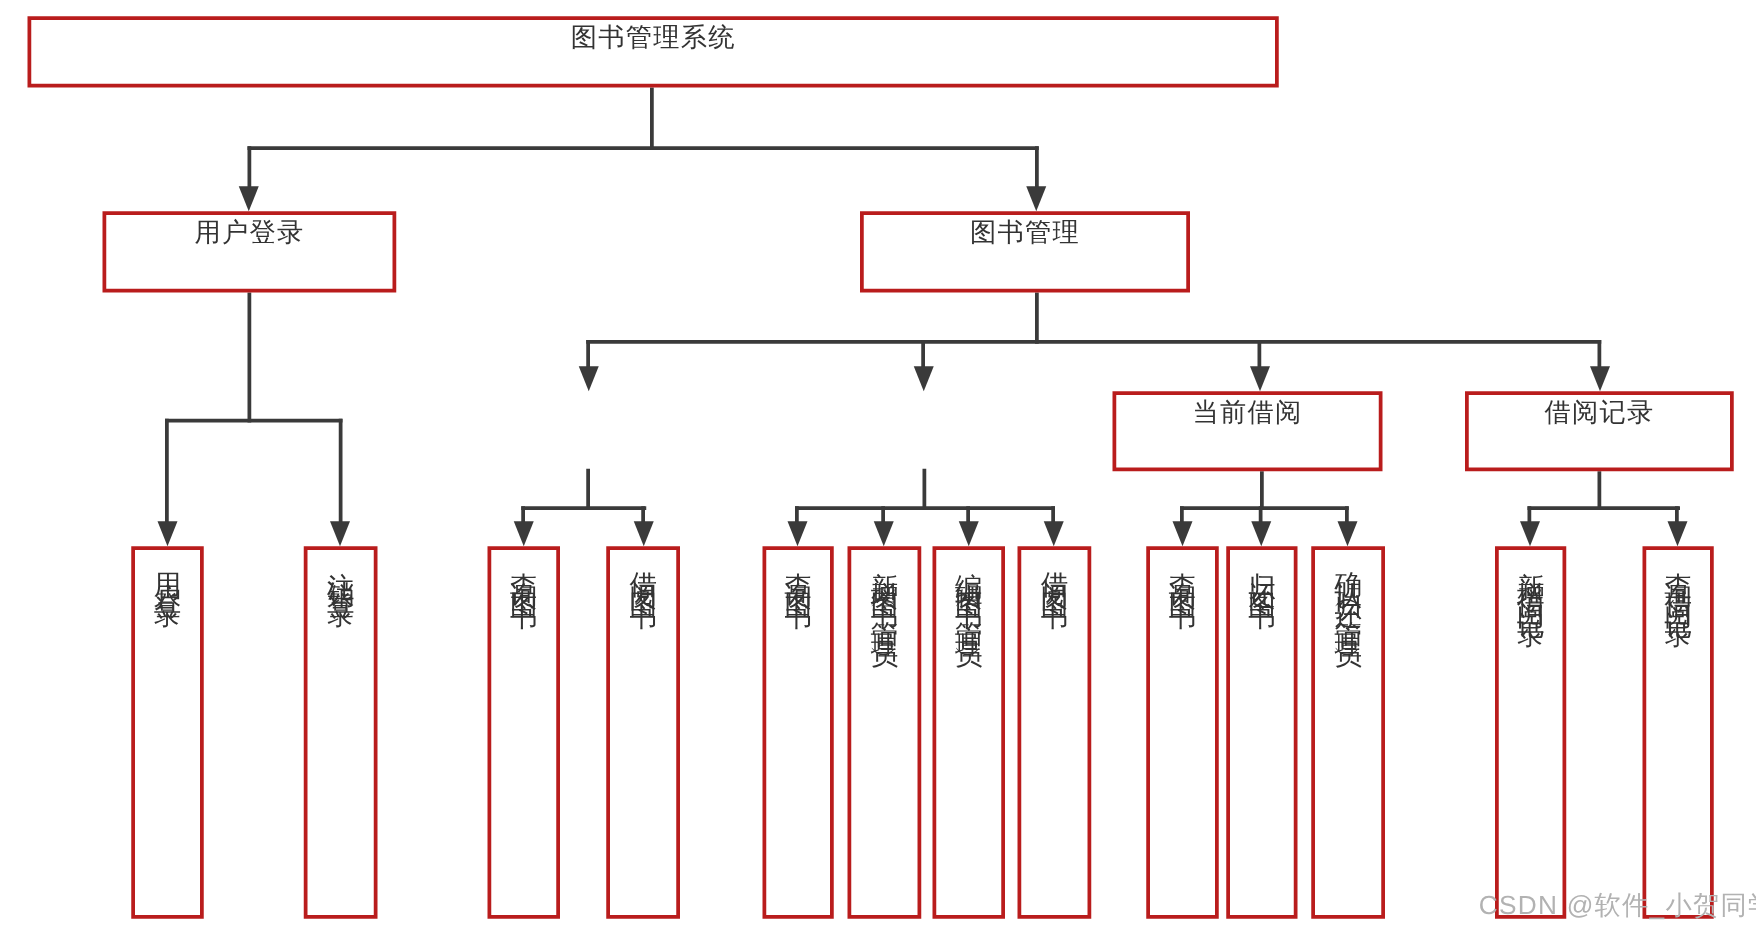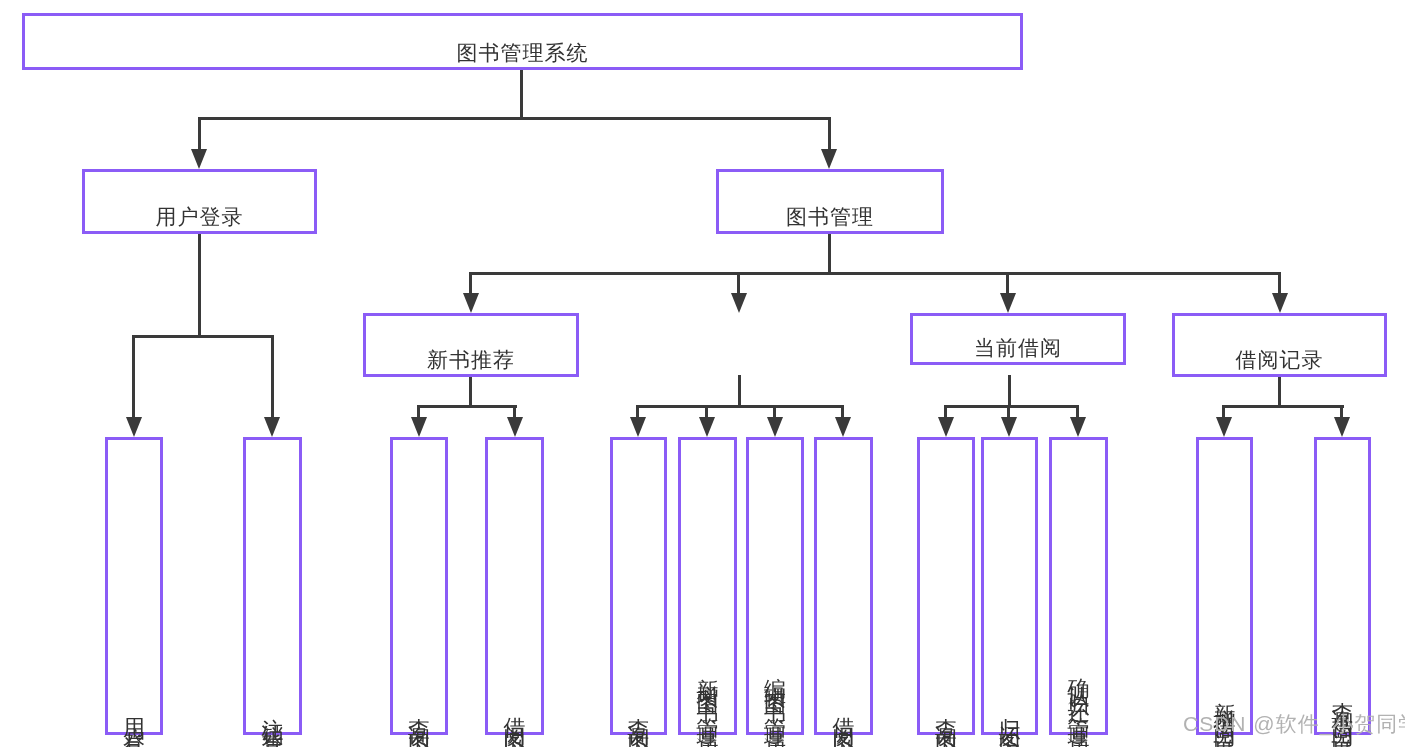"图书管理系统" .box { align-items: flex-end -> flex-start; border: 3px solid #8b5cf6 -> 3px solid #b91c1c }
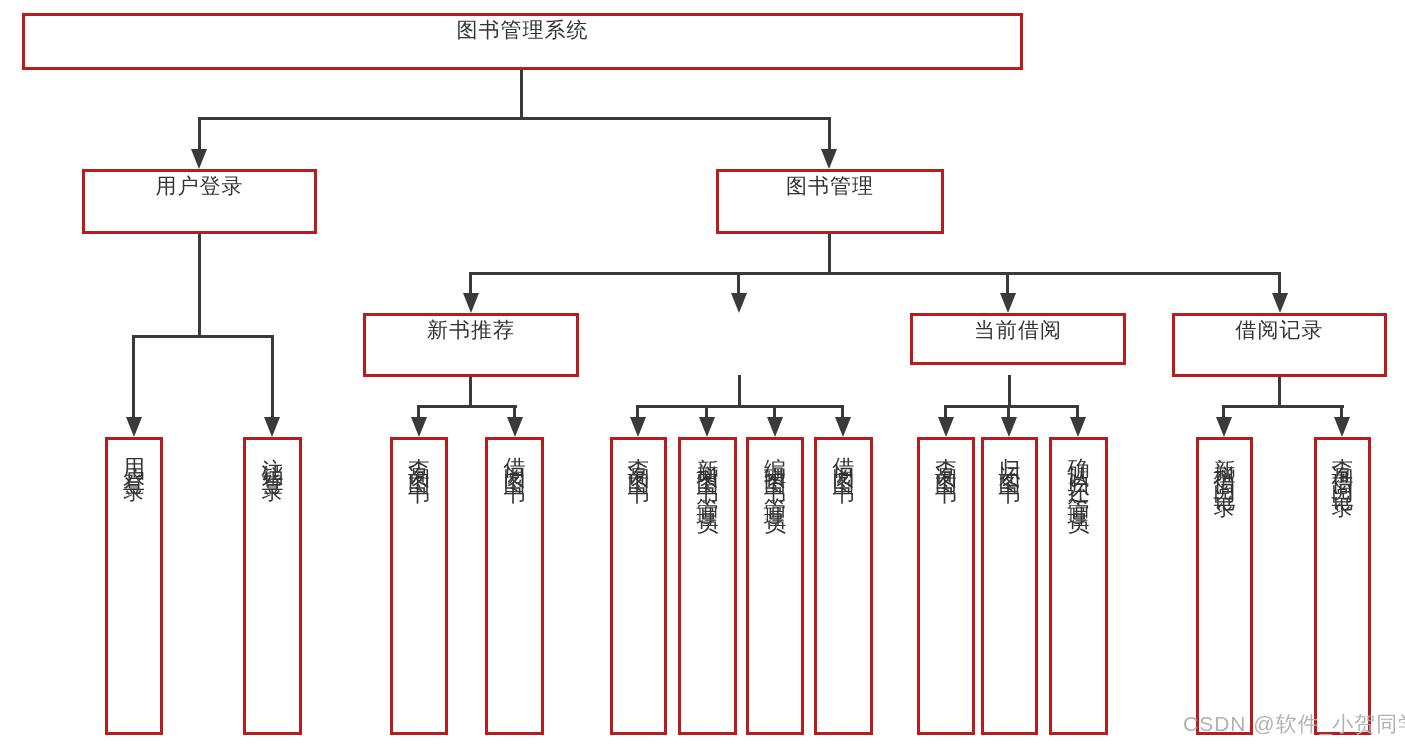"图书管理" div.box { left: 716px -> 688px; width: 228px -> 264px }
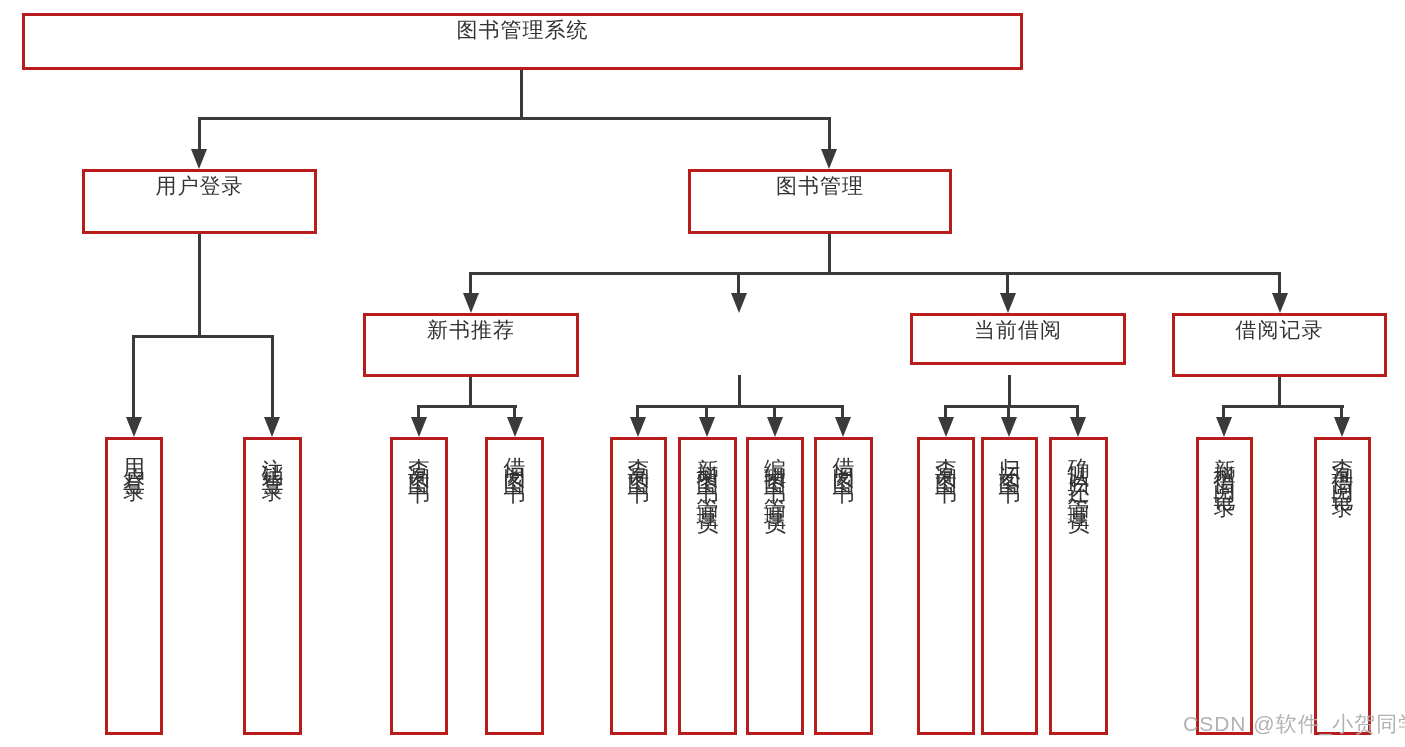"新书推荐" div.box { html: <div> <span>新书推荐</span> </div> -> none }
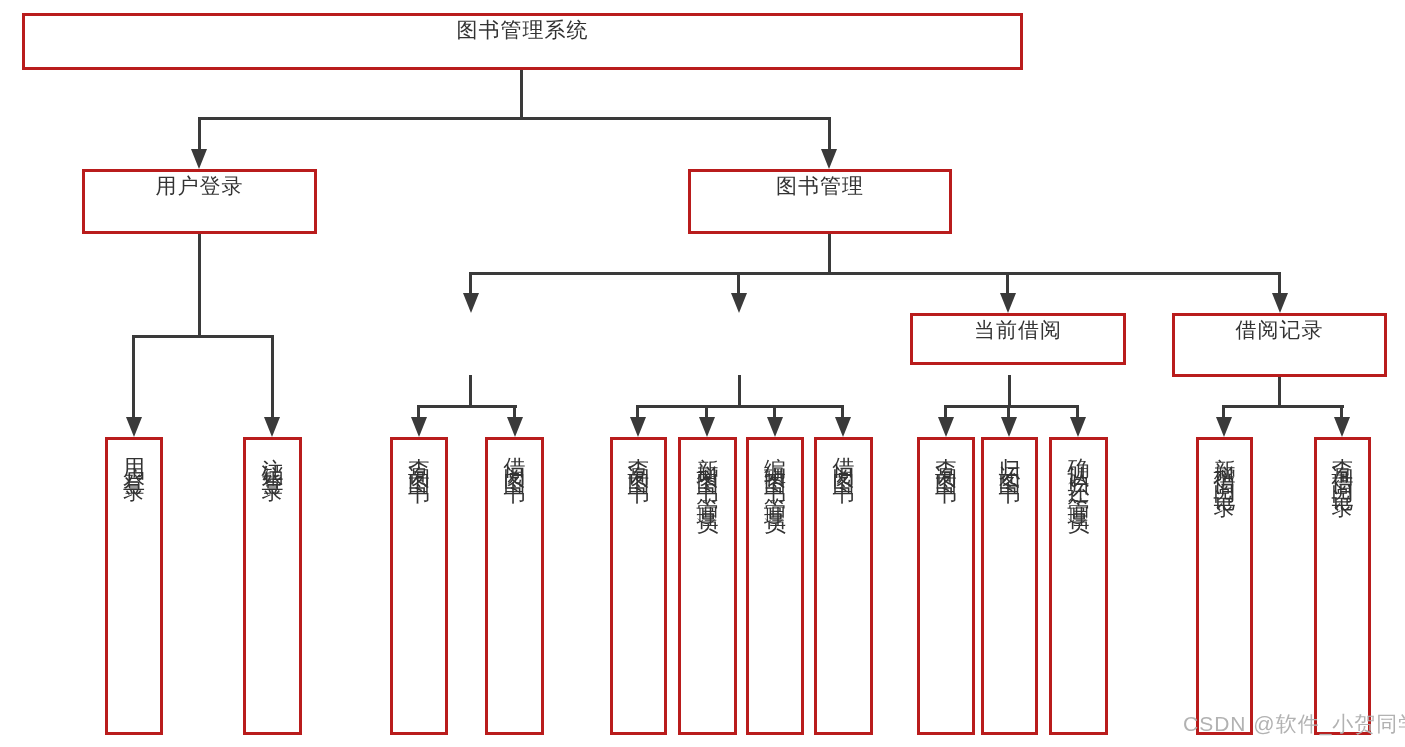"当前借阅" div.box { height: 52px -> 64px; left: 910px -> 890px }
